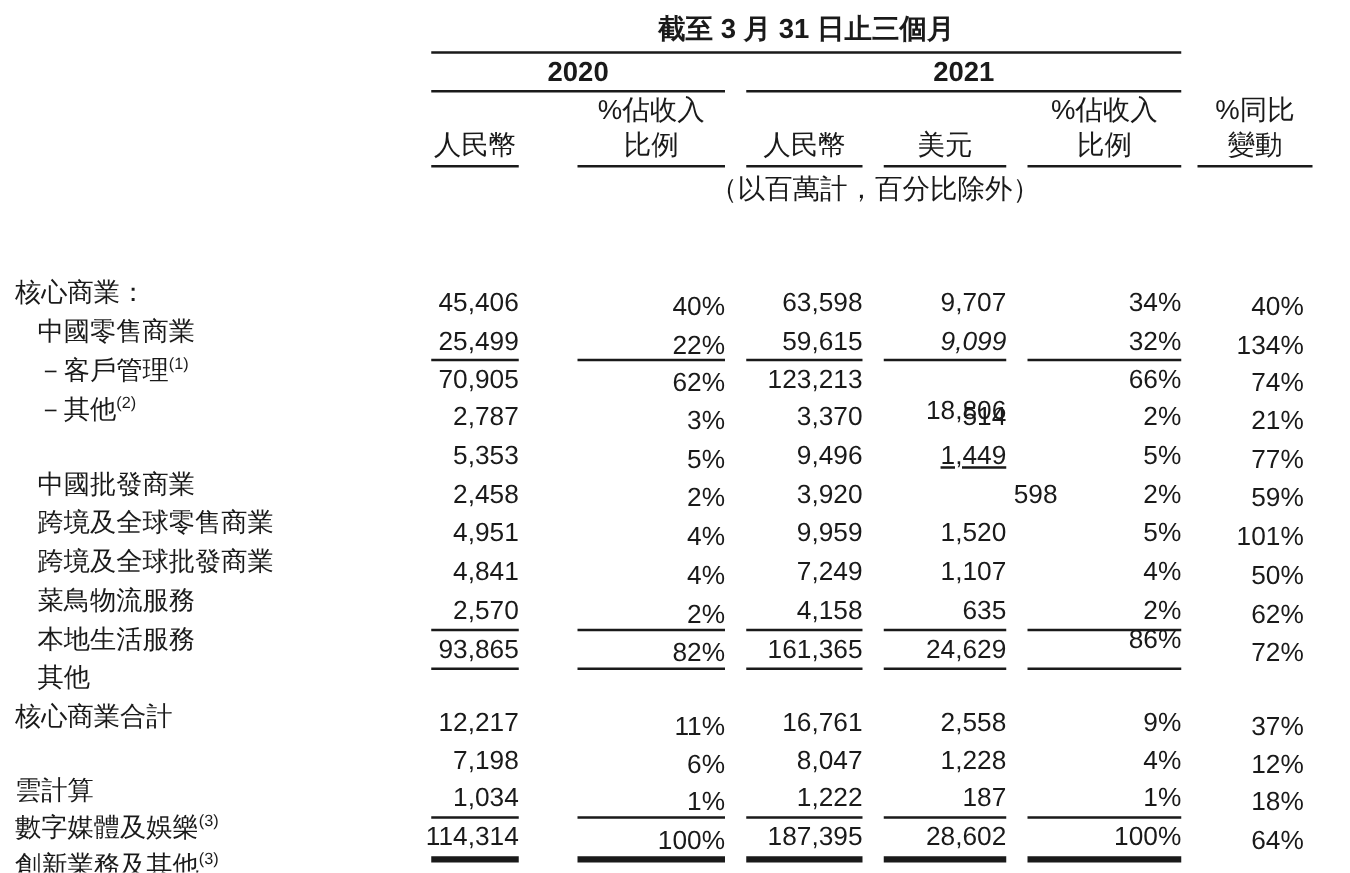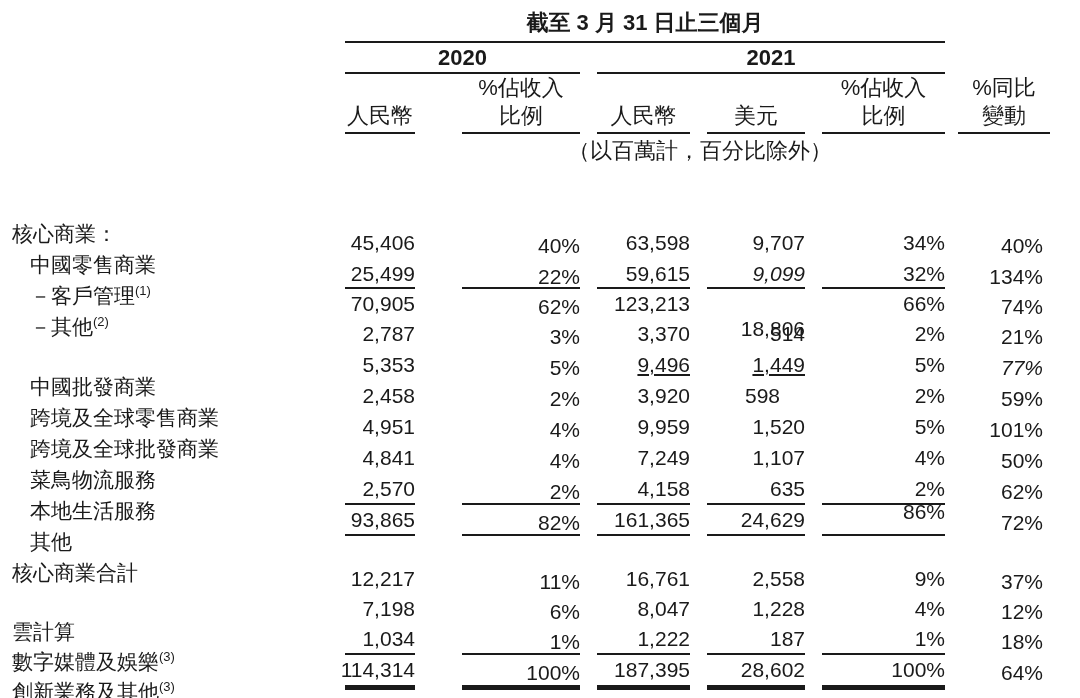"9,496" div.cell { text-decoration: underline -> none }
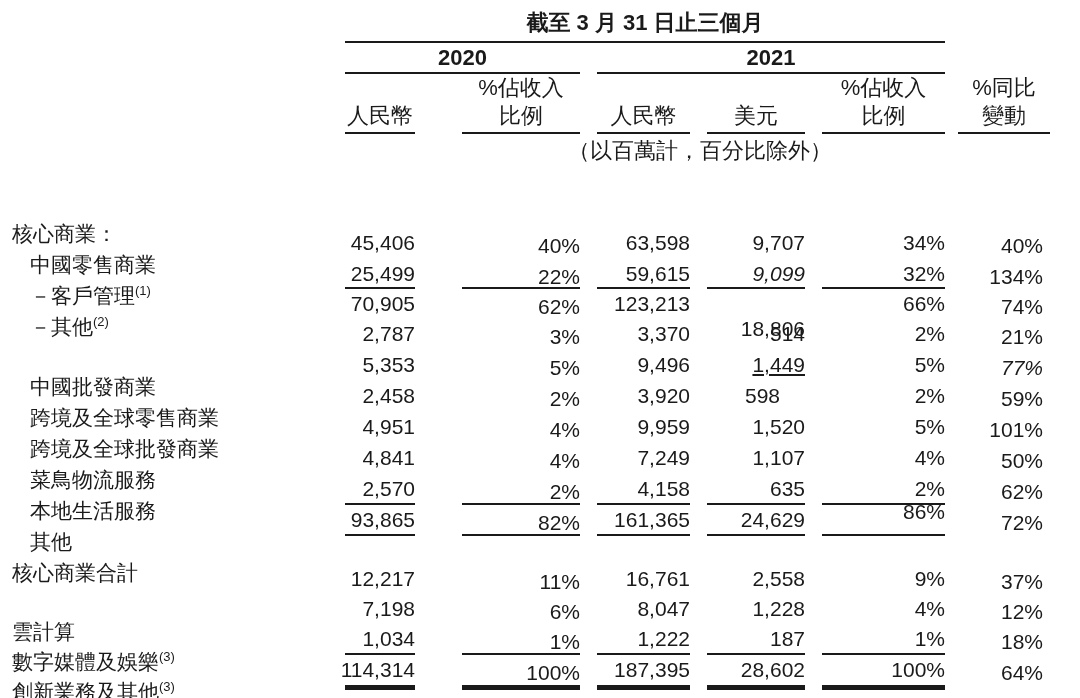"77%" div.cell { font-style: italic -> none }
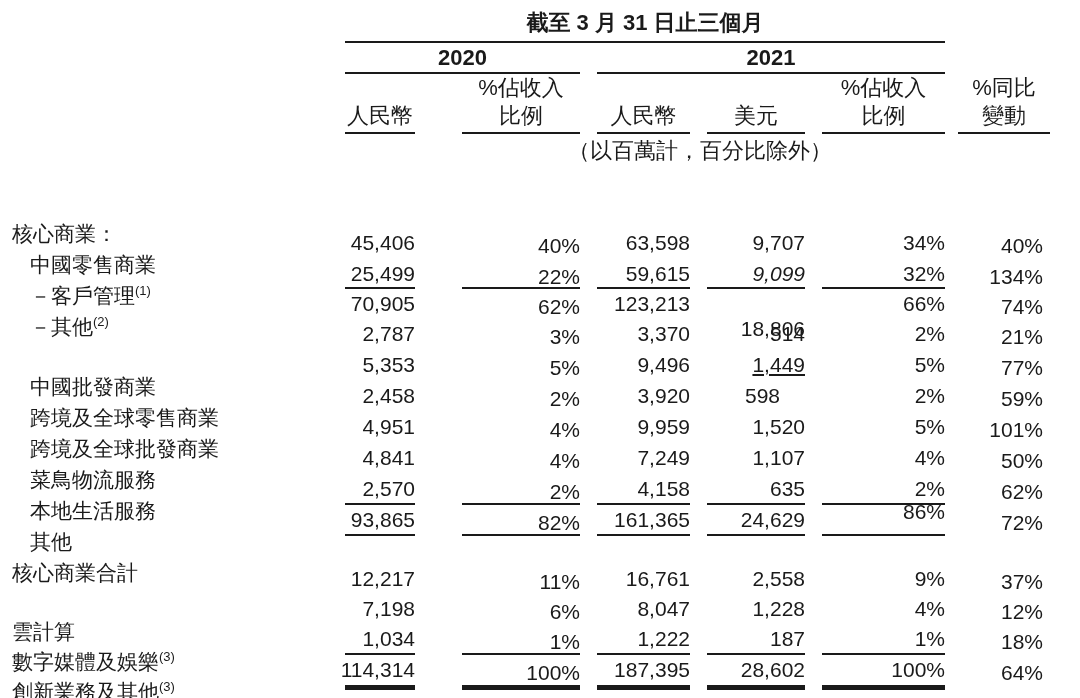"598" div.cell { left: 672px -> 738px }
